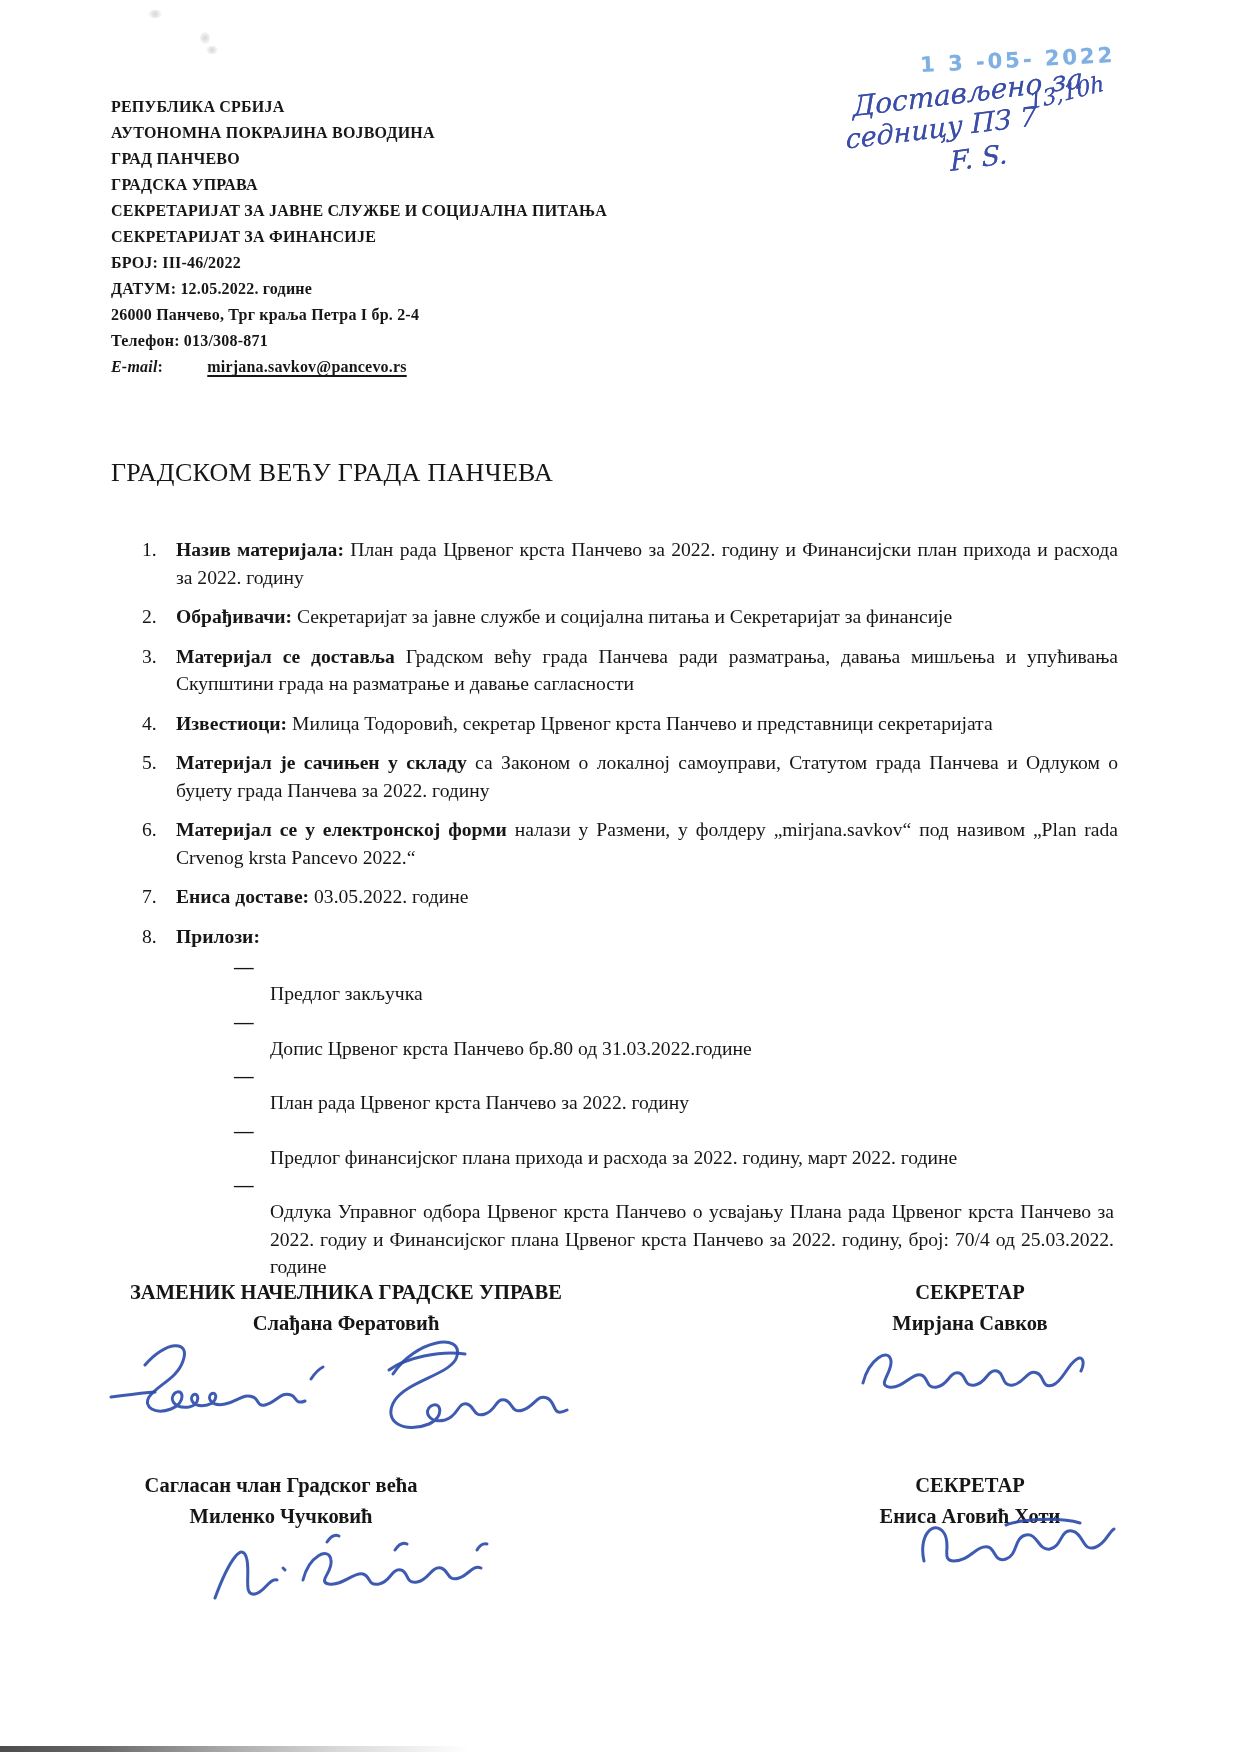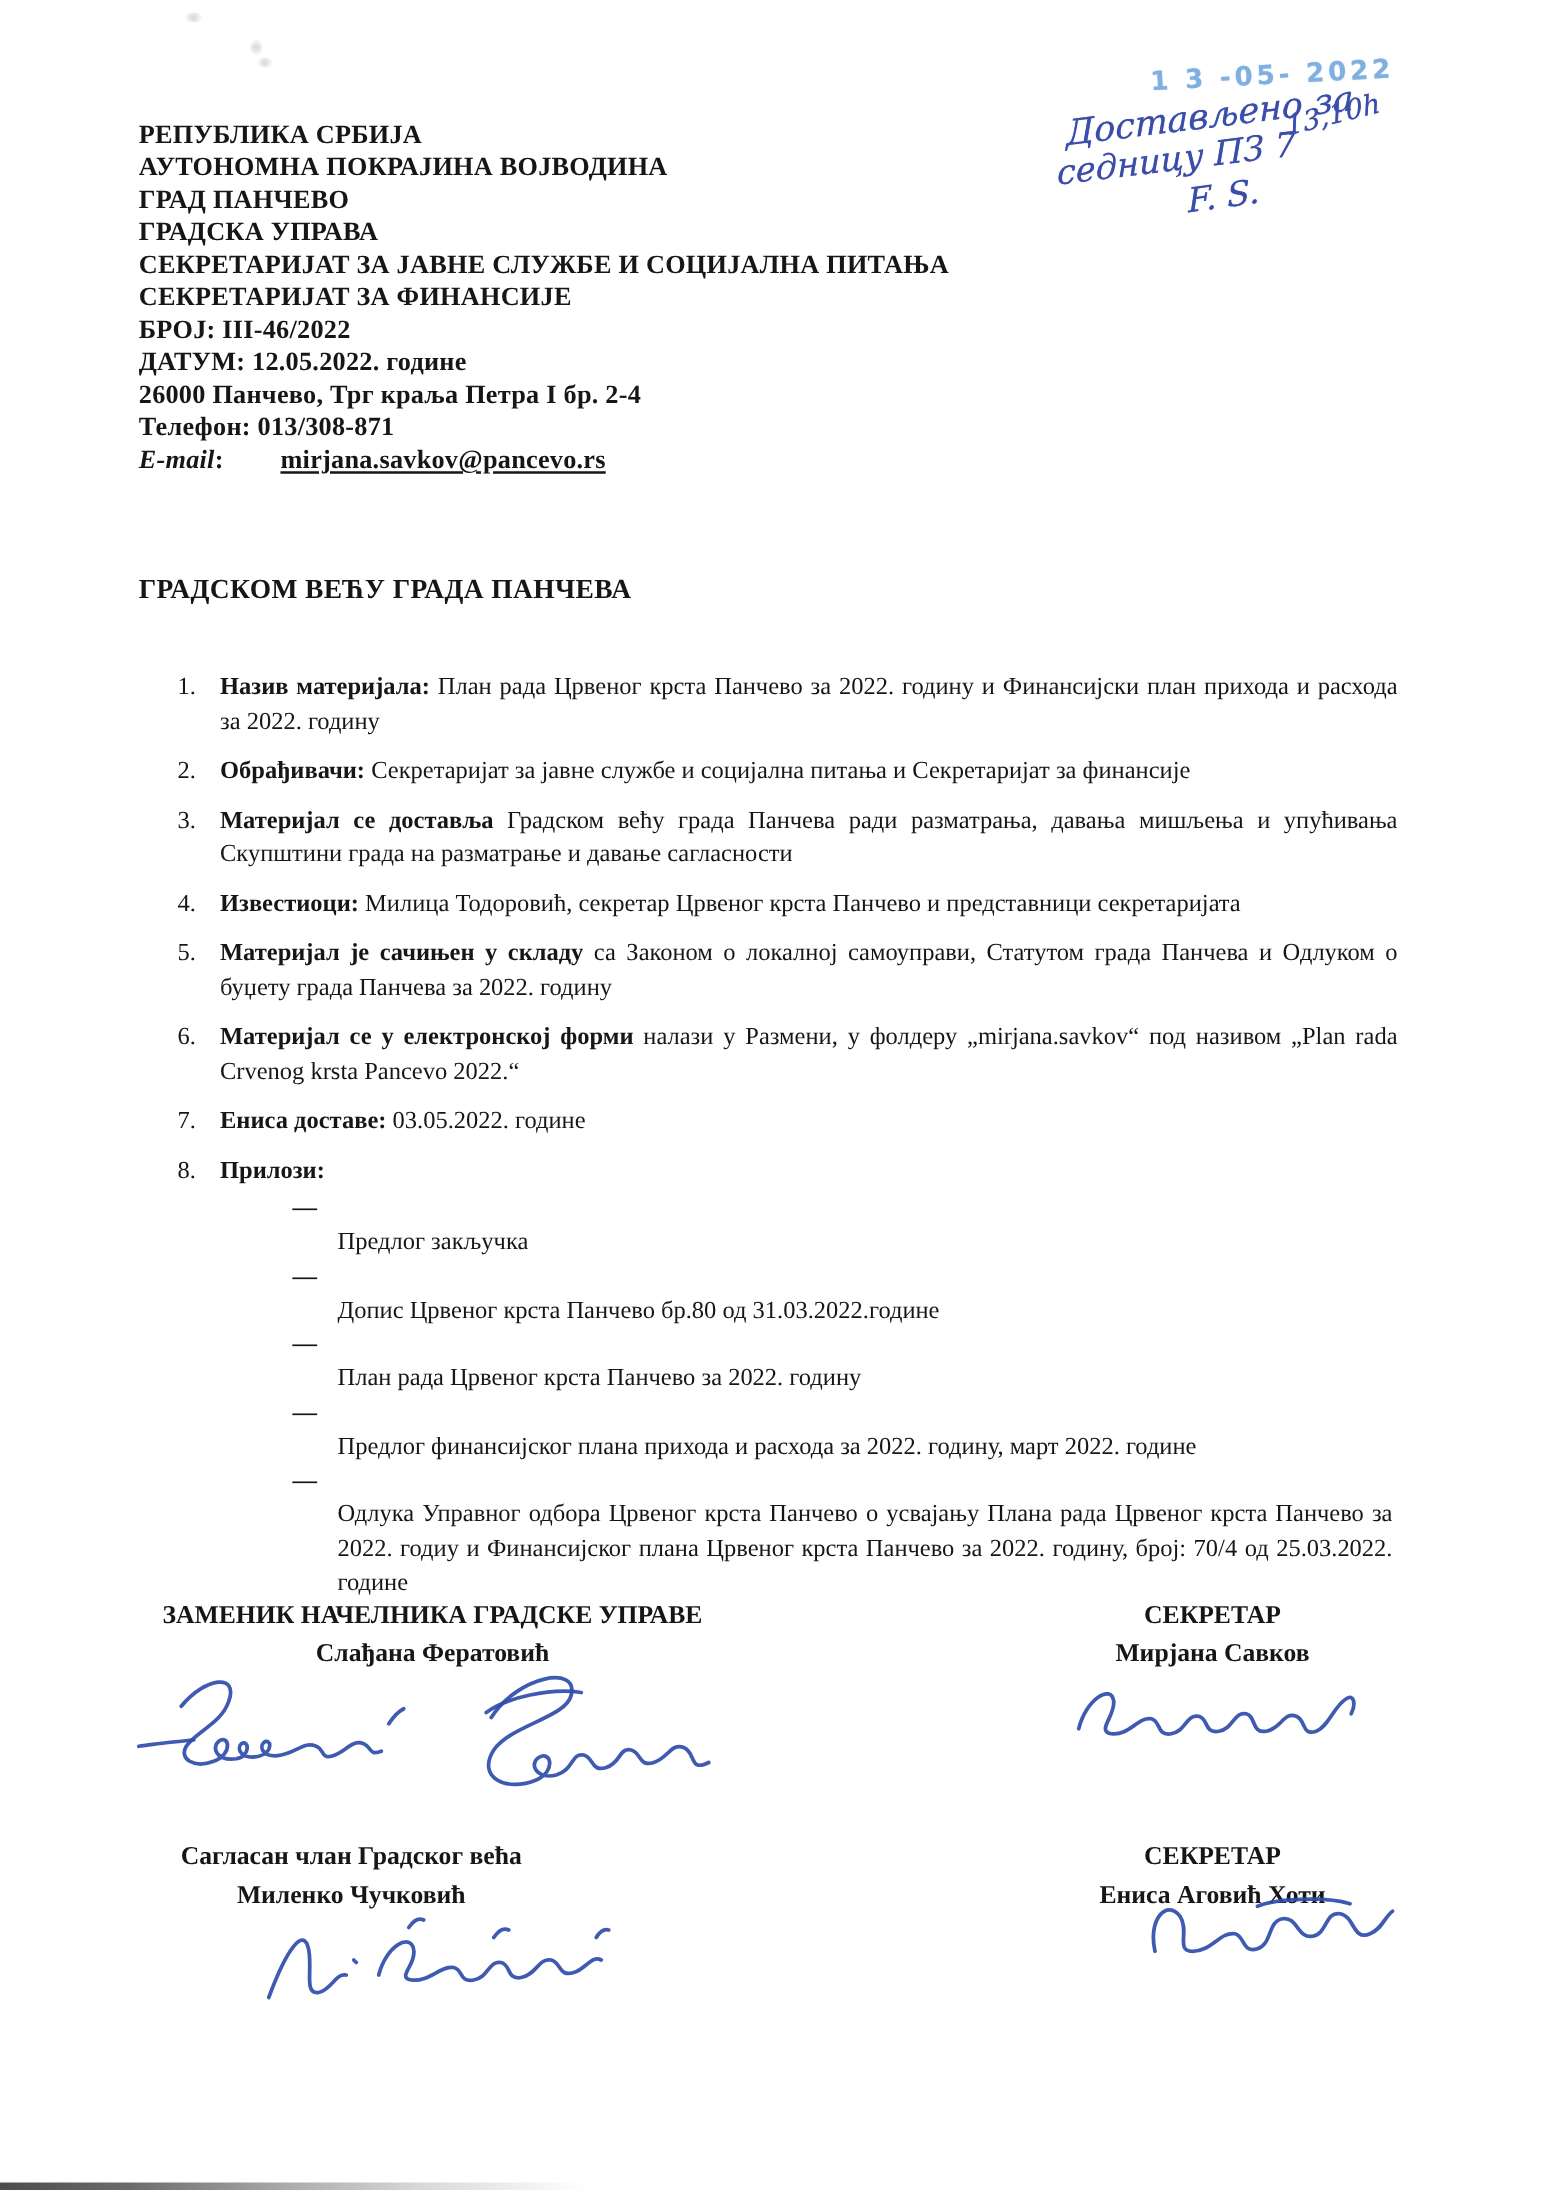"РЕПУБЛИКА СРБИЈА" .header { font-size: 21px -> 16px }
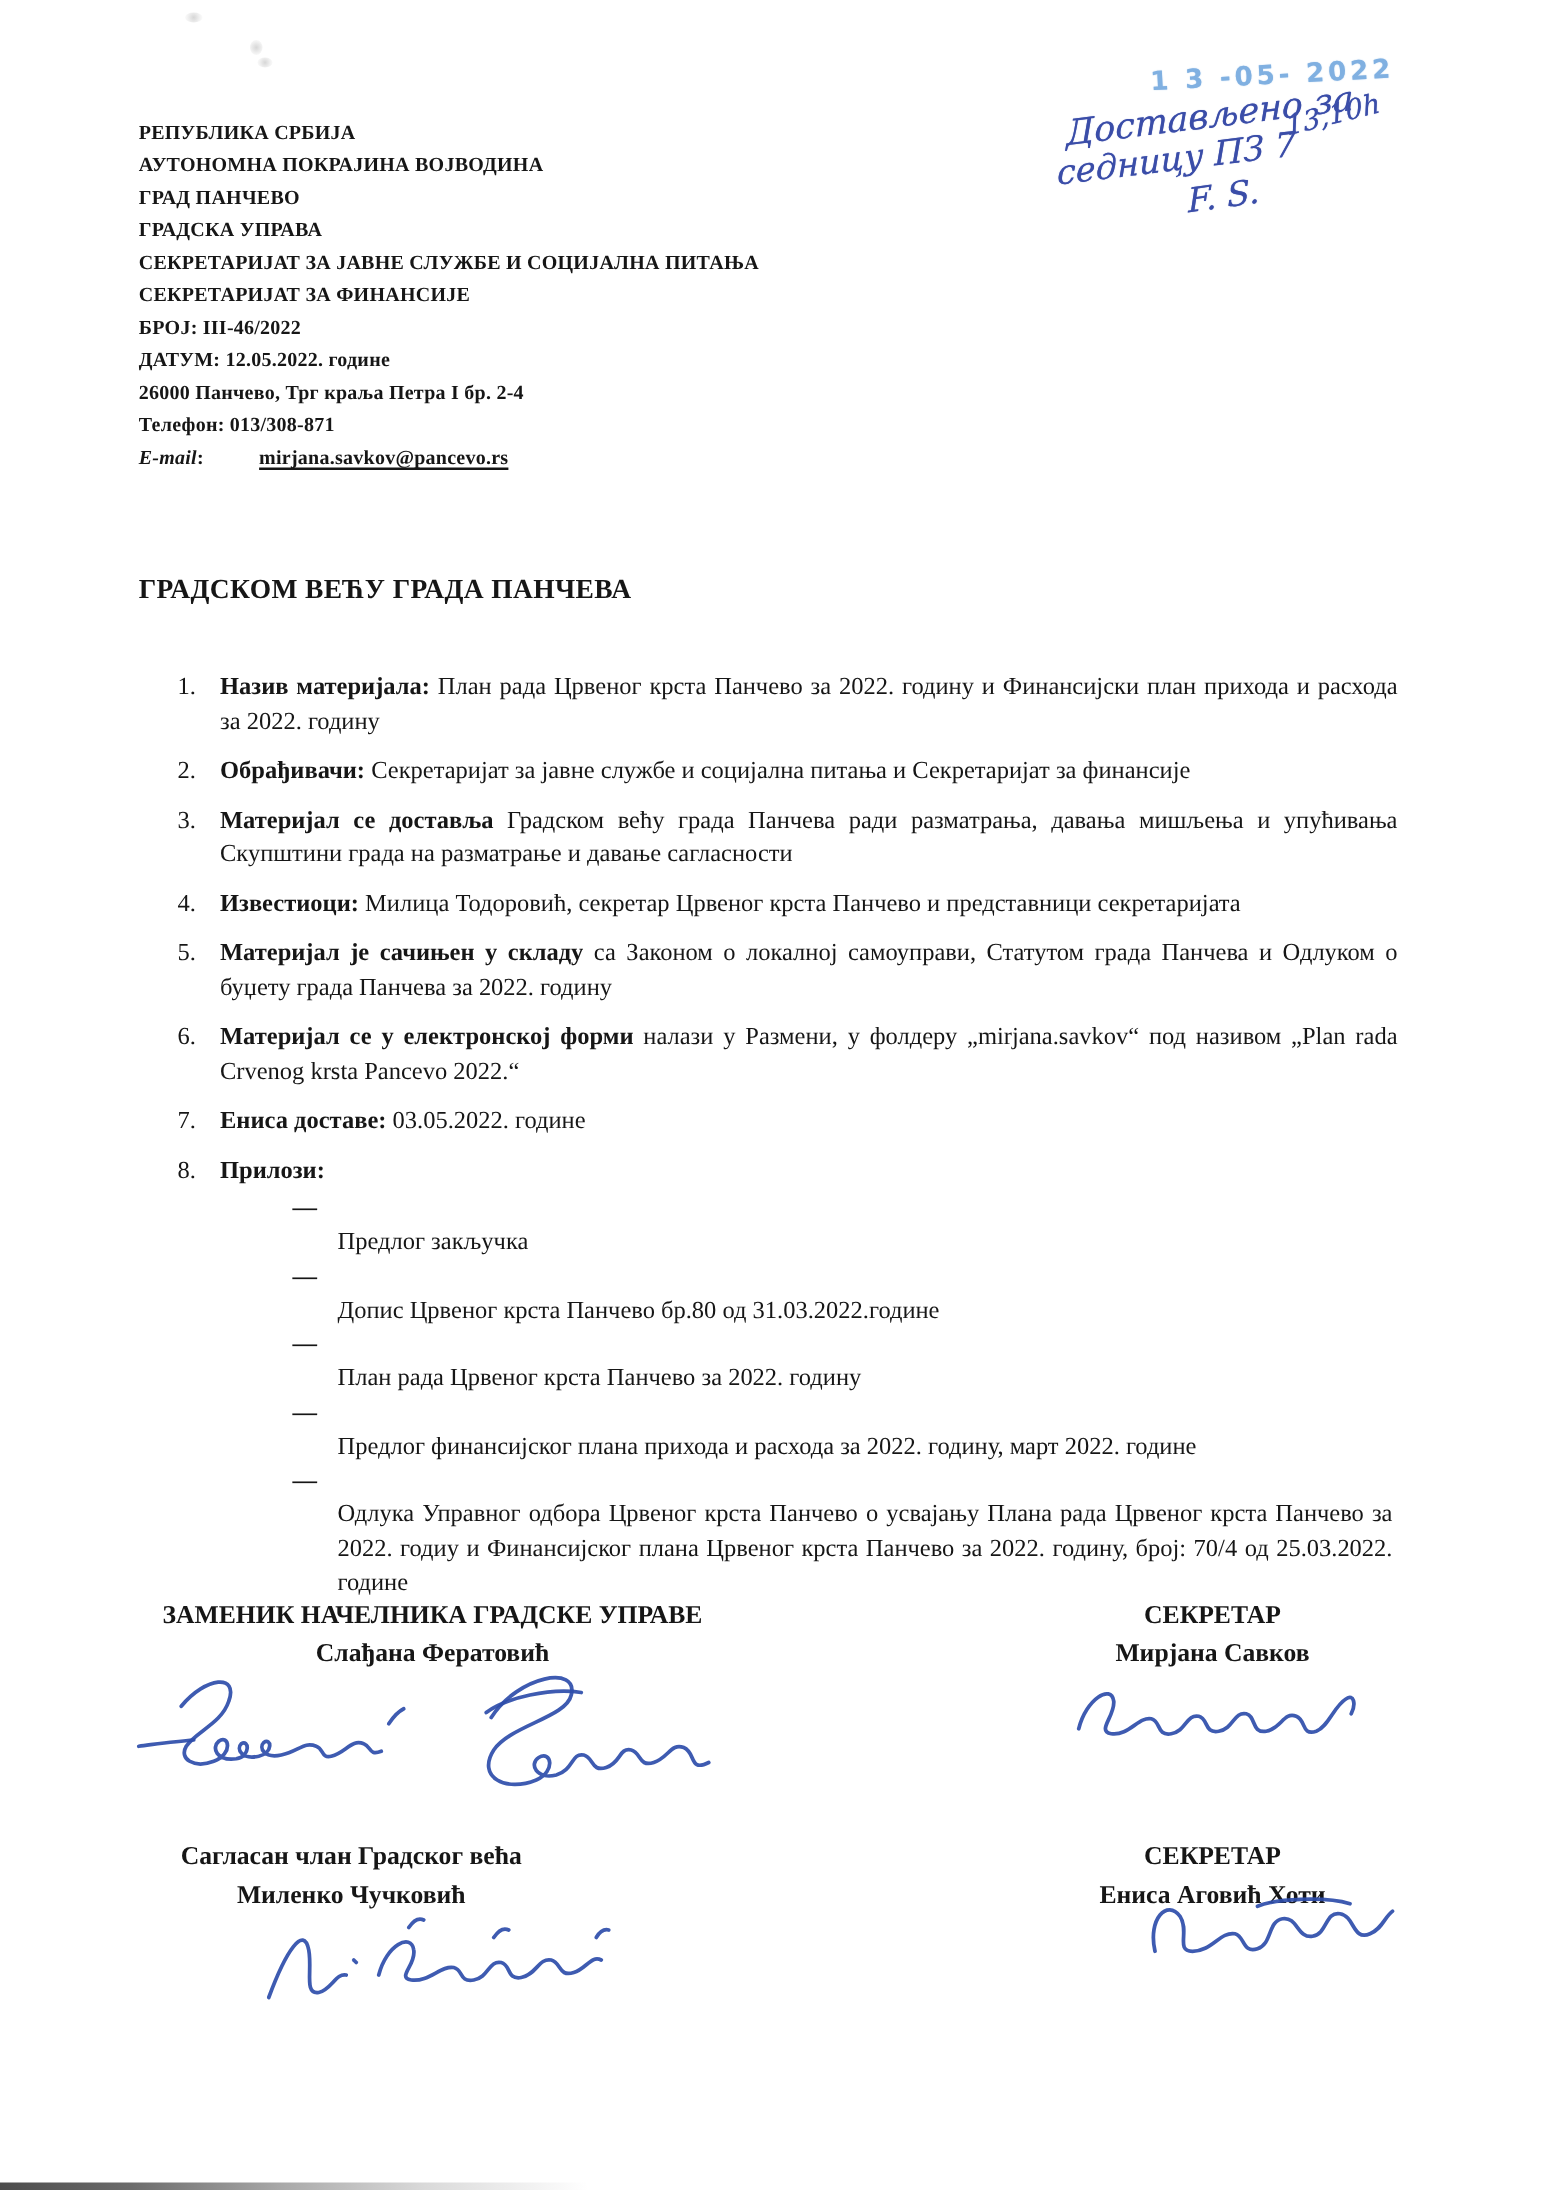"ГРАДСКОМ ВЕЋУ ГРАДА ПАНЧЕВА" .addressee { font-size: 22px -> 26px; font-weight: bold -> normal }
